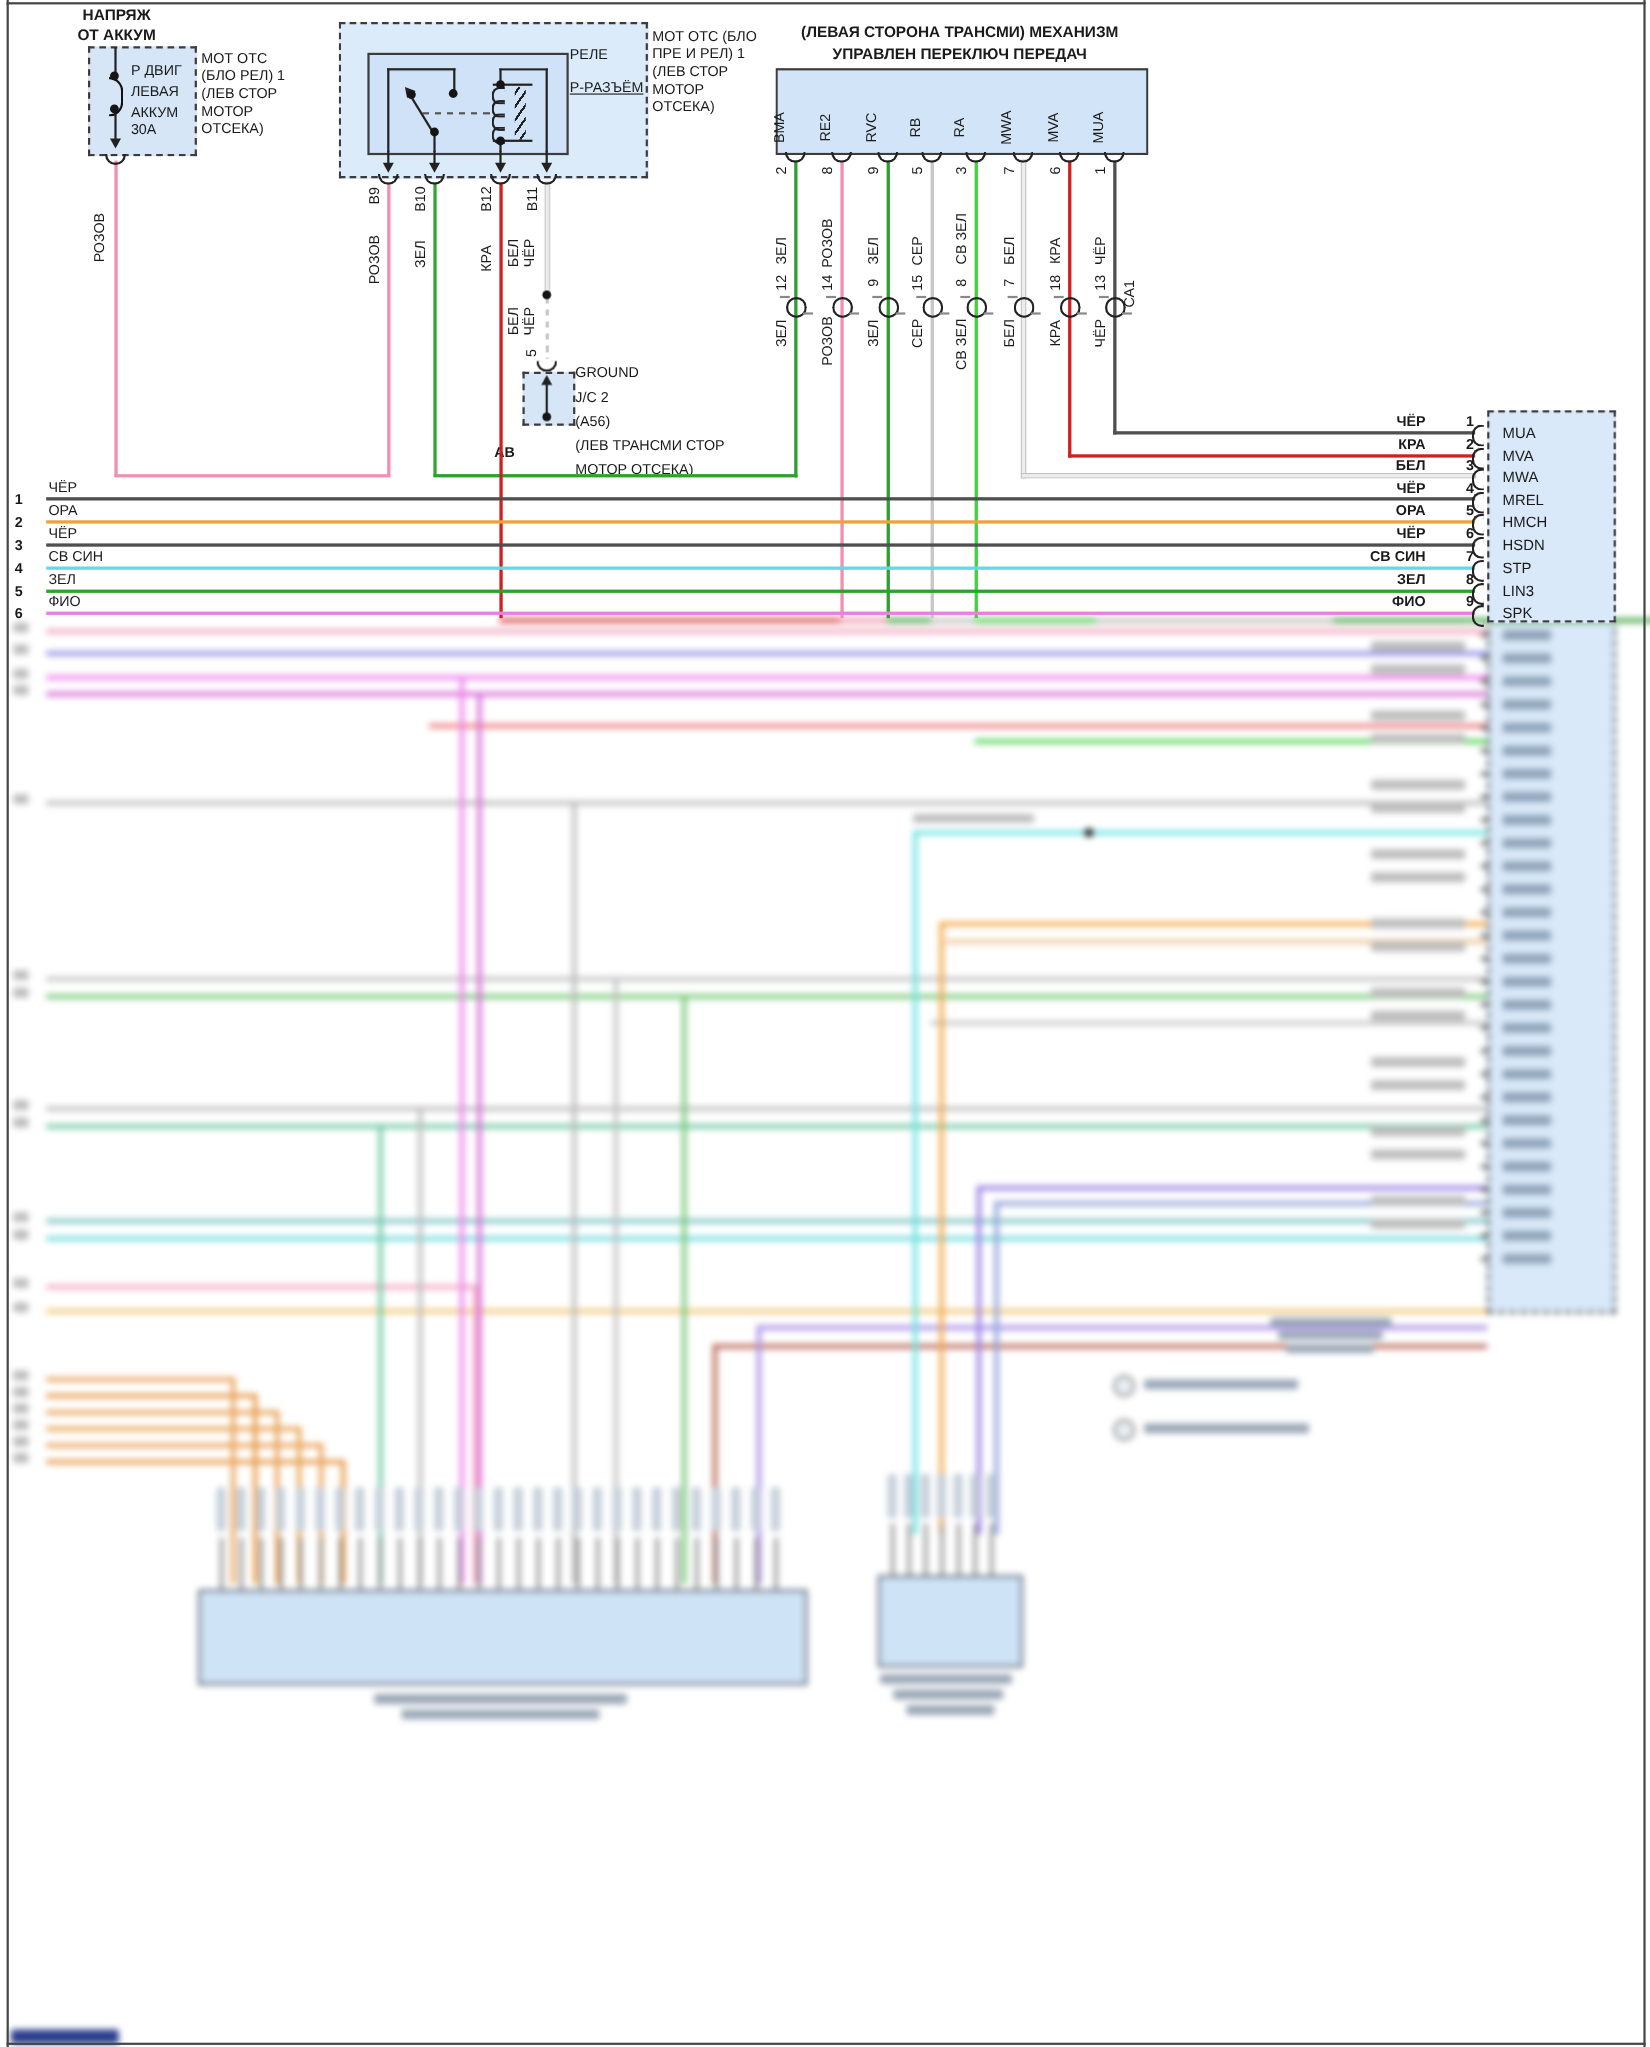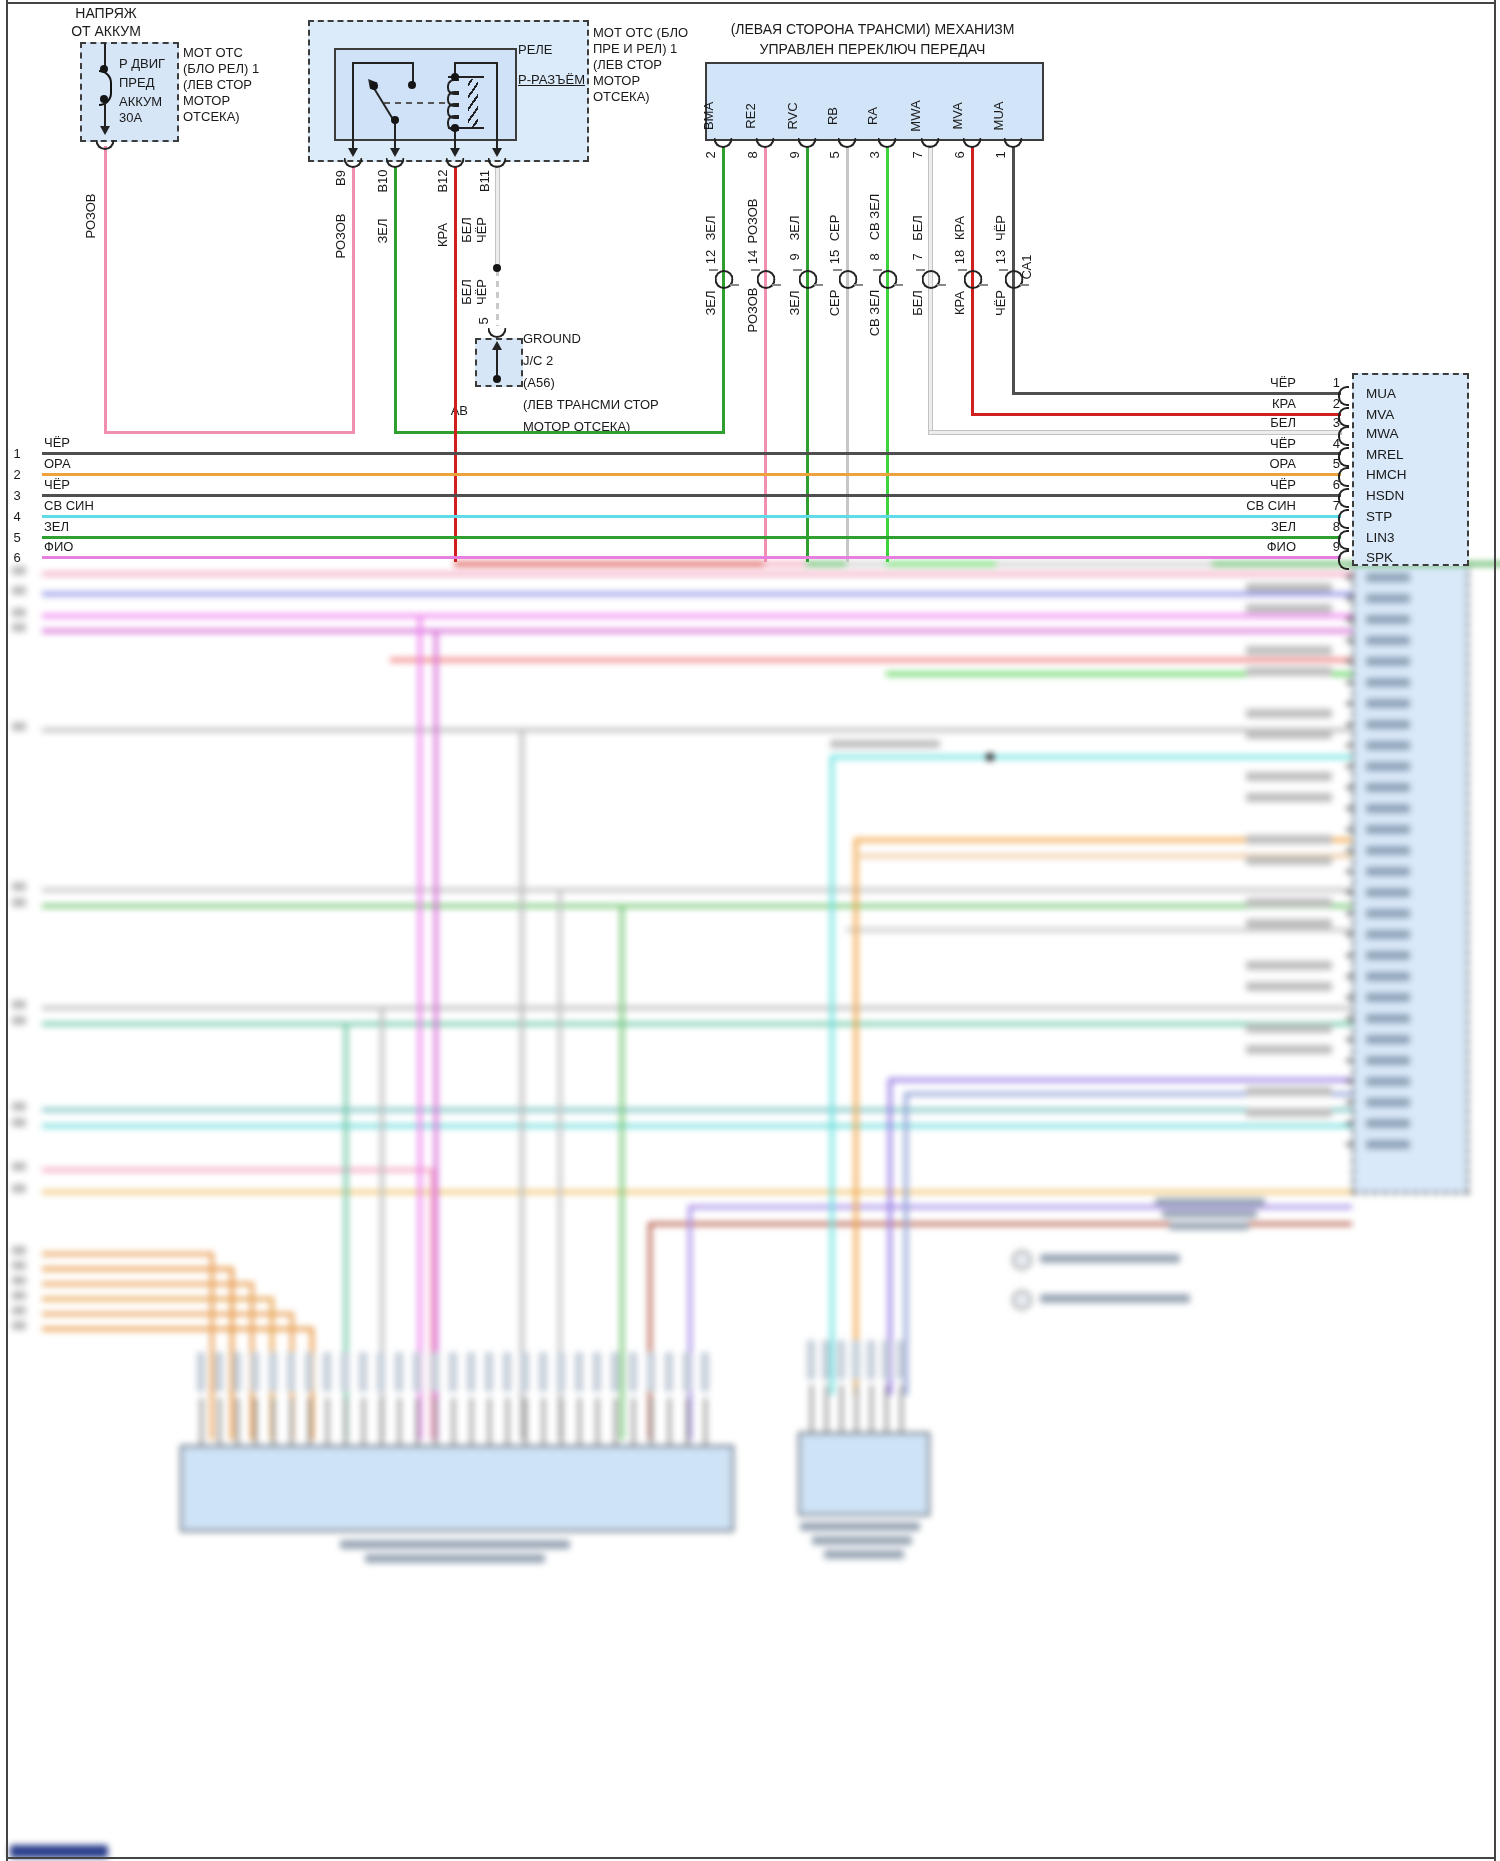"НАПРЯЖ" .abs { font-weight: none -> bold }
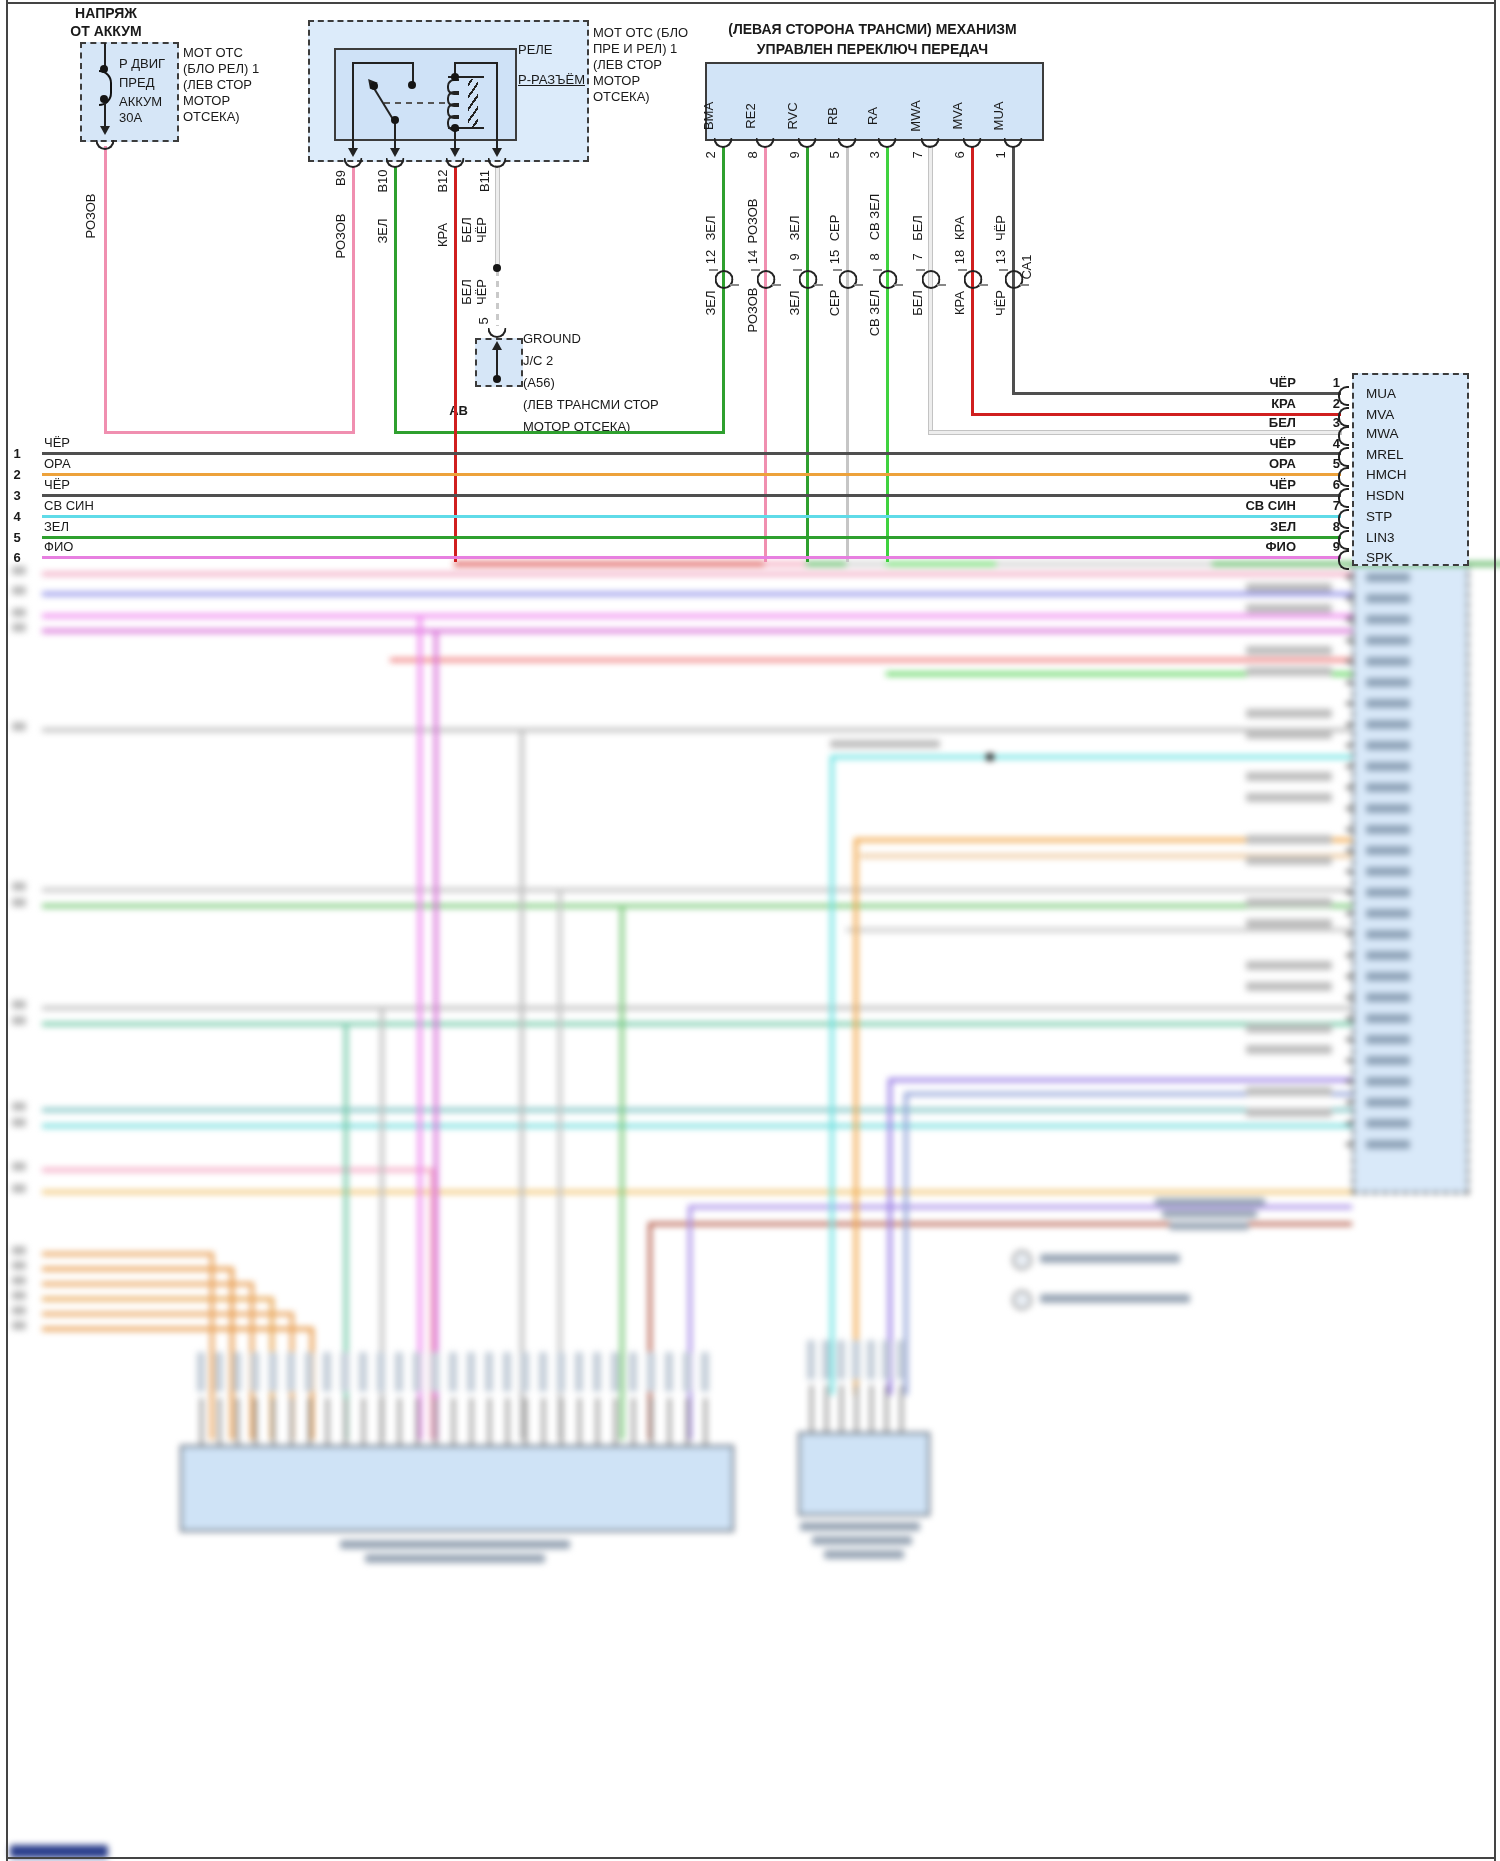"ПРЕД" div.hlab { text: ПРЕД -> ЛЕВАЯ }
